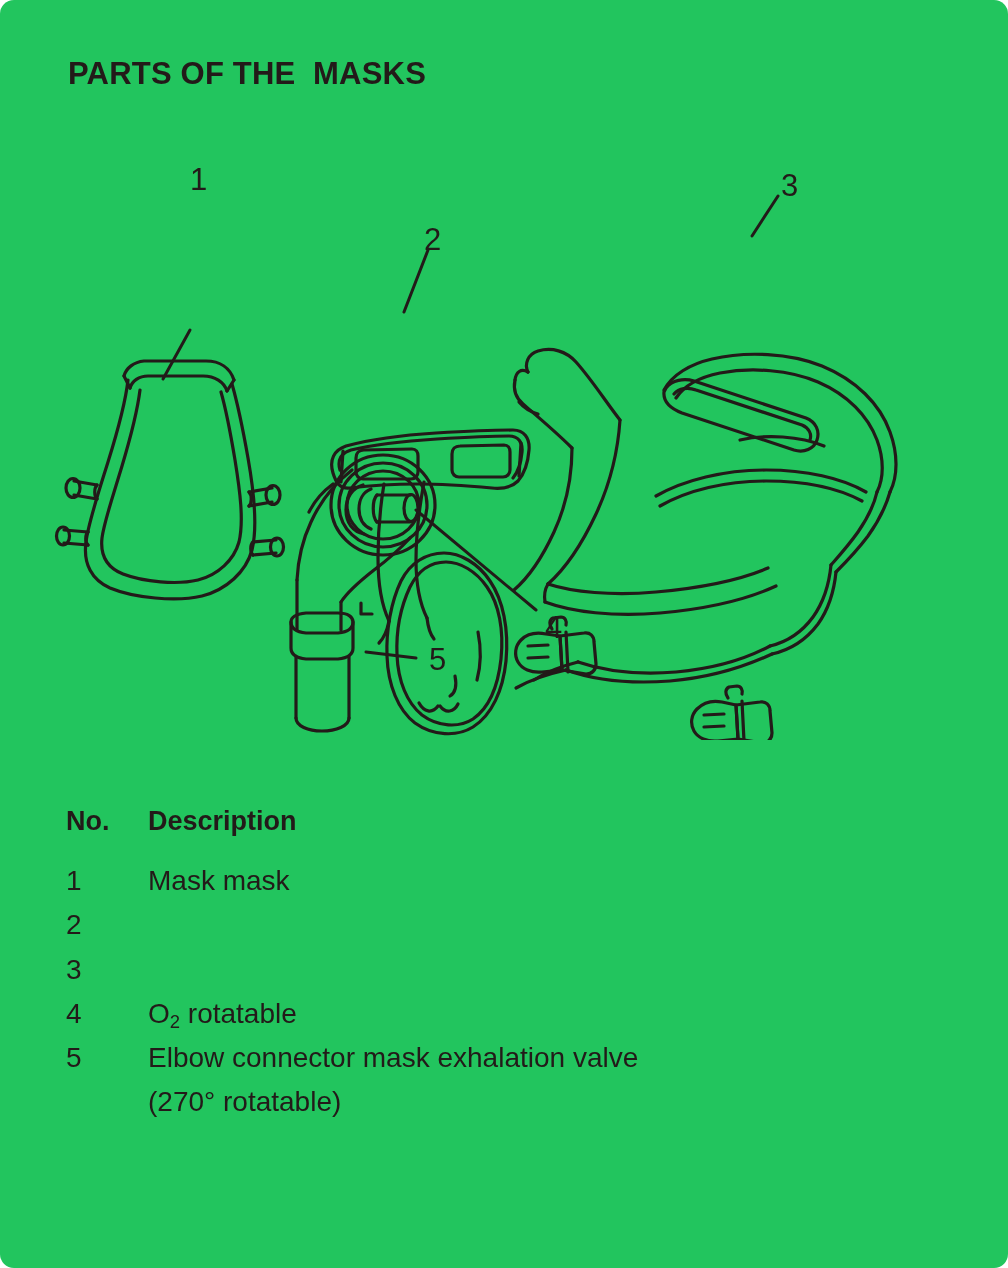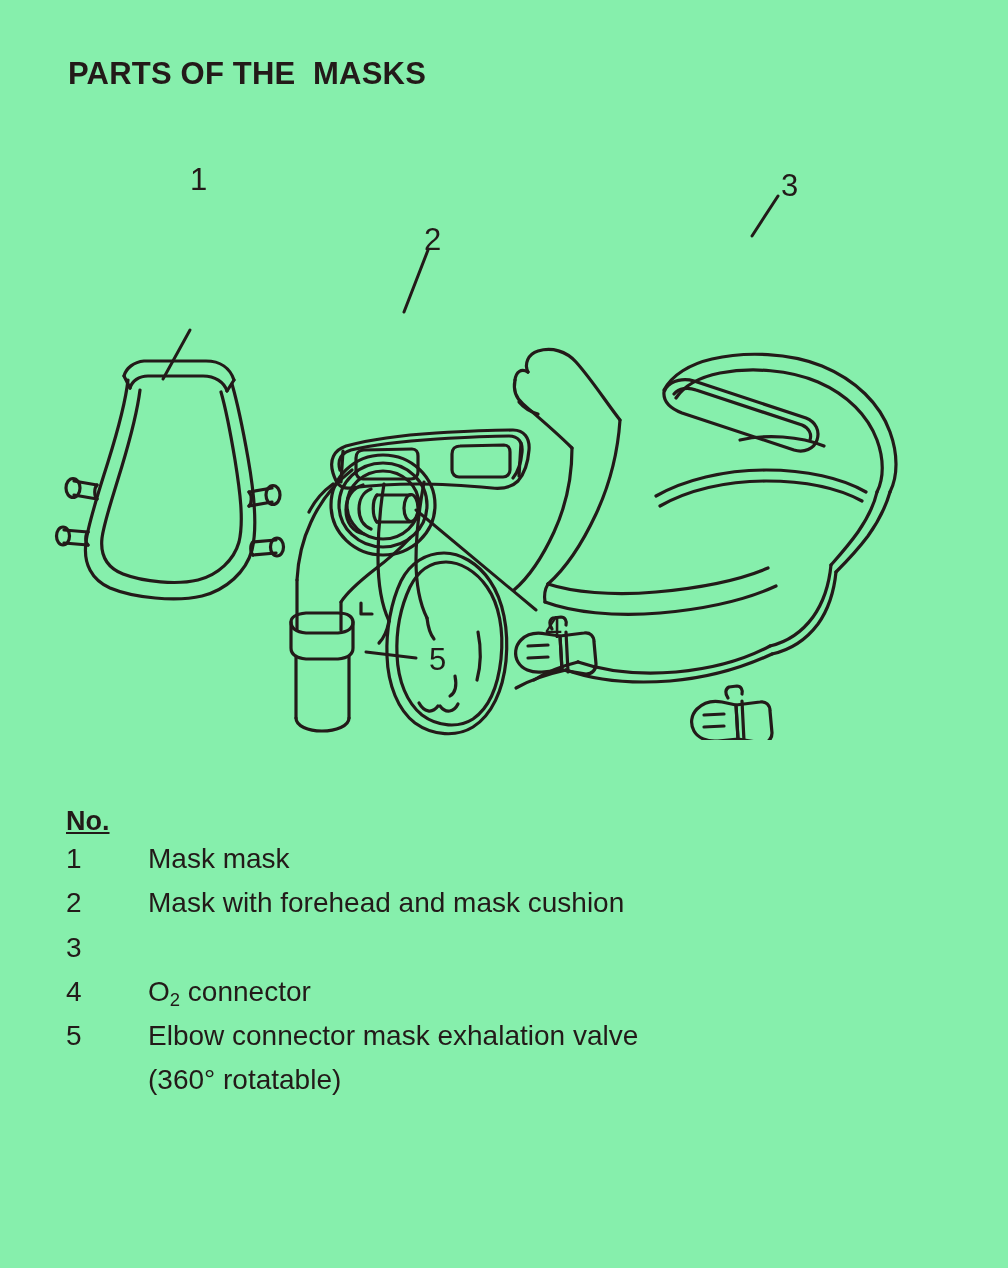"PARTS OF THE MASKS" .page { background: #86efac -> #22c55e; border-radius: none -> 14px }
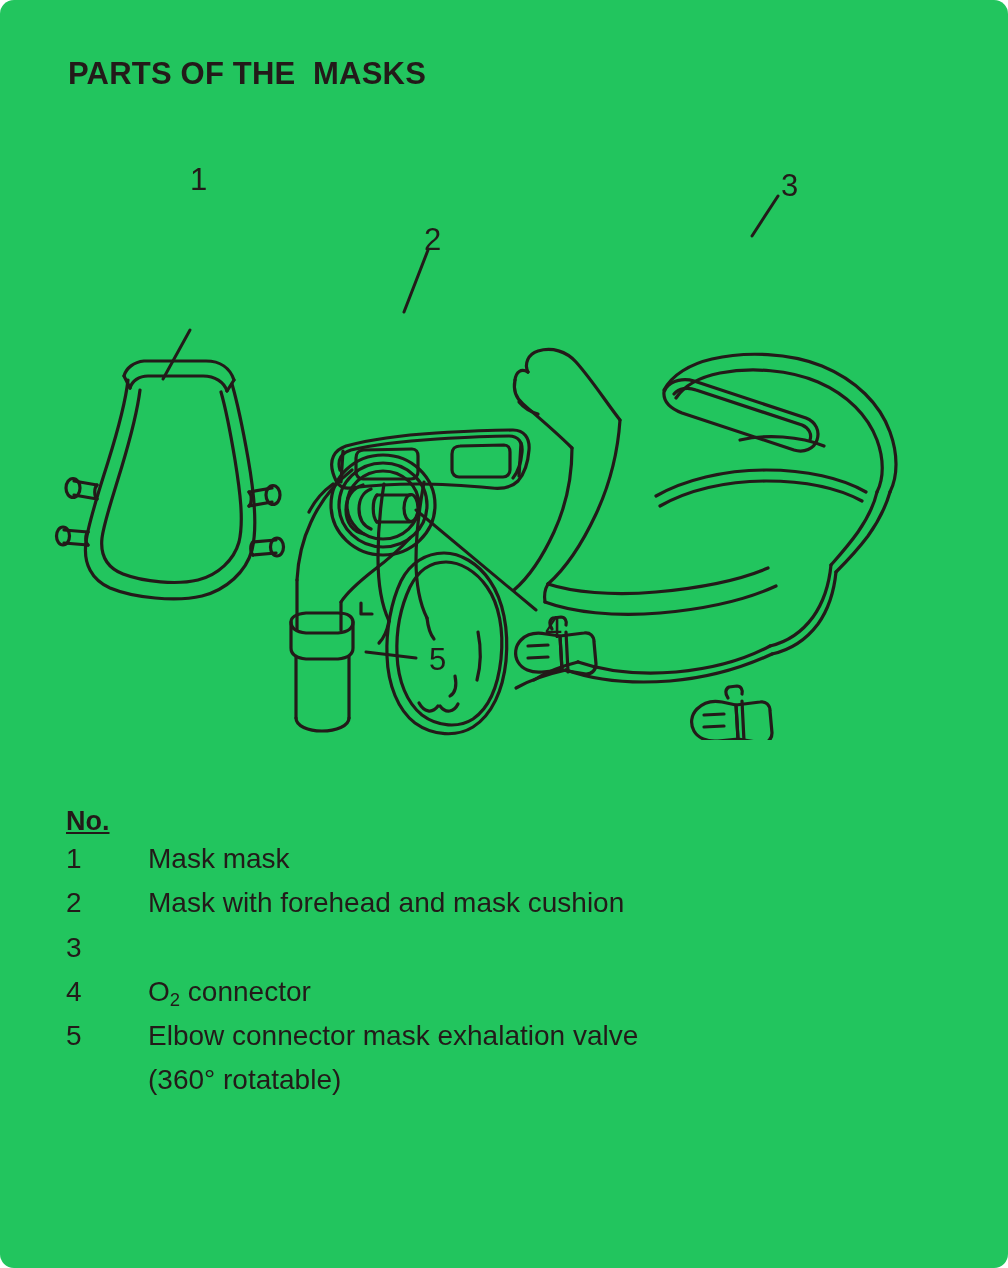"No." .table-head { margin-bottom: 0 -> 22px; text-decoration: underline -> none }
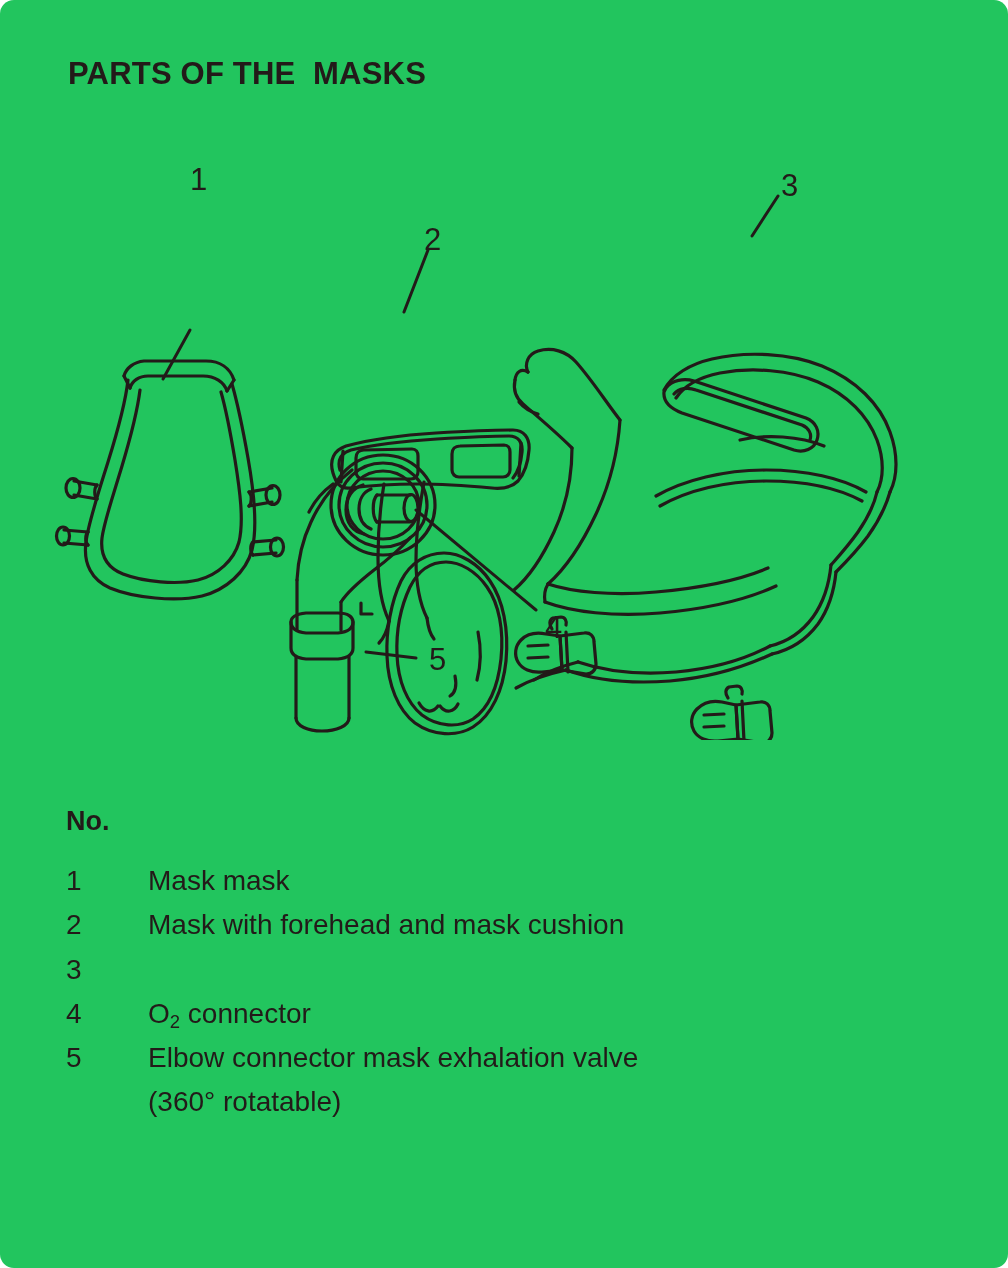"Description" div.col-desc { html: none -> <div>Description</div> }
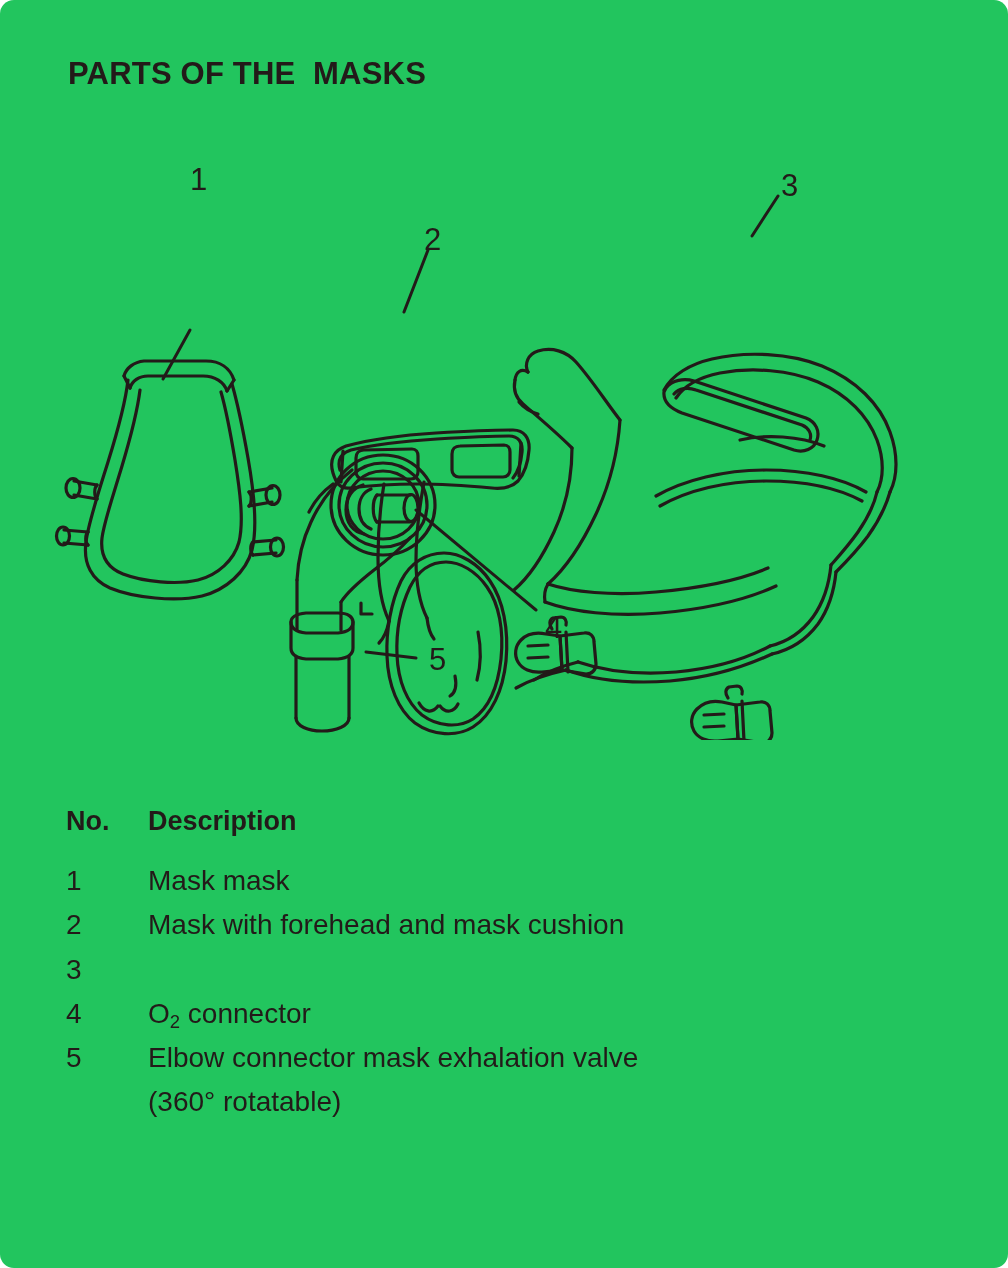"Mask with forehead and mask" div.col-desc { html: <div>Mask with forehead and mask cushion</div> -> none }
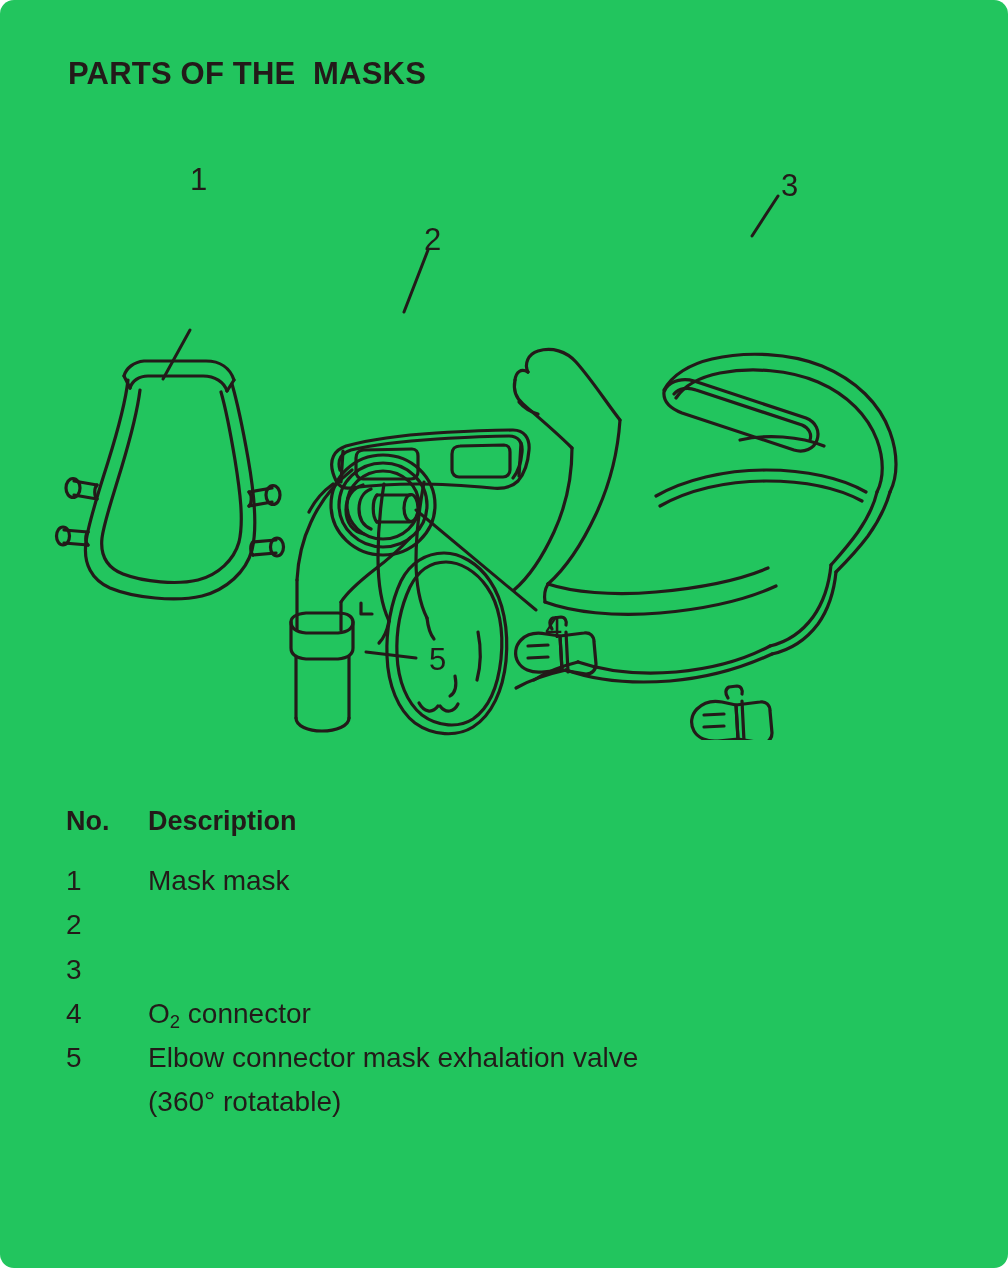"connector" span { text: connector -> rotatable }
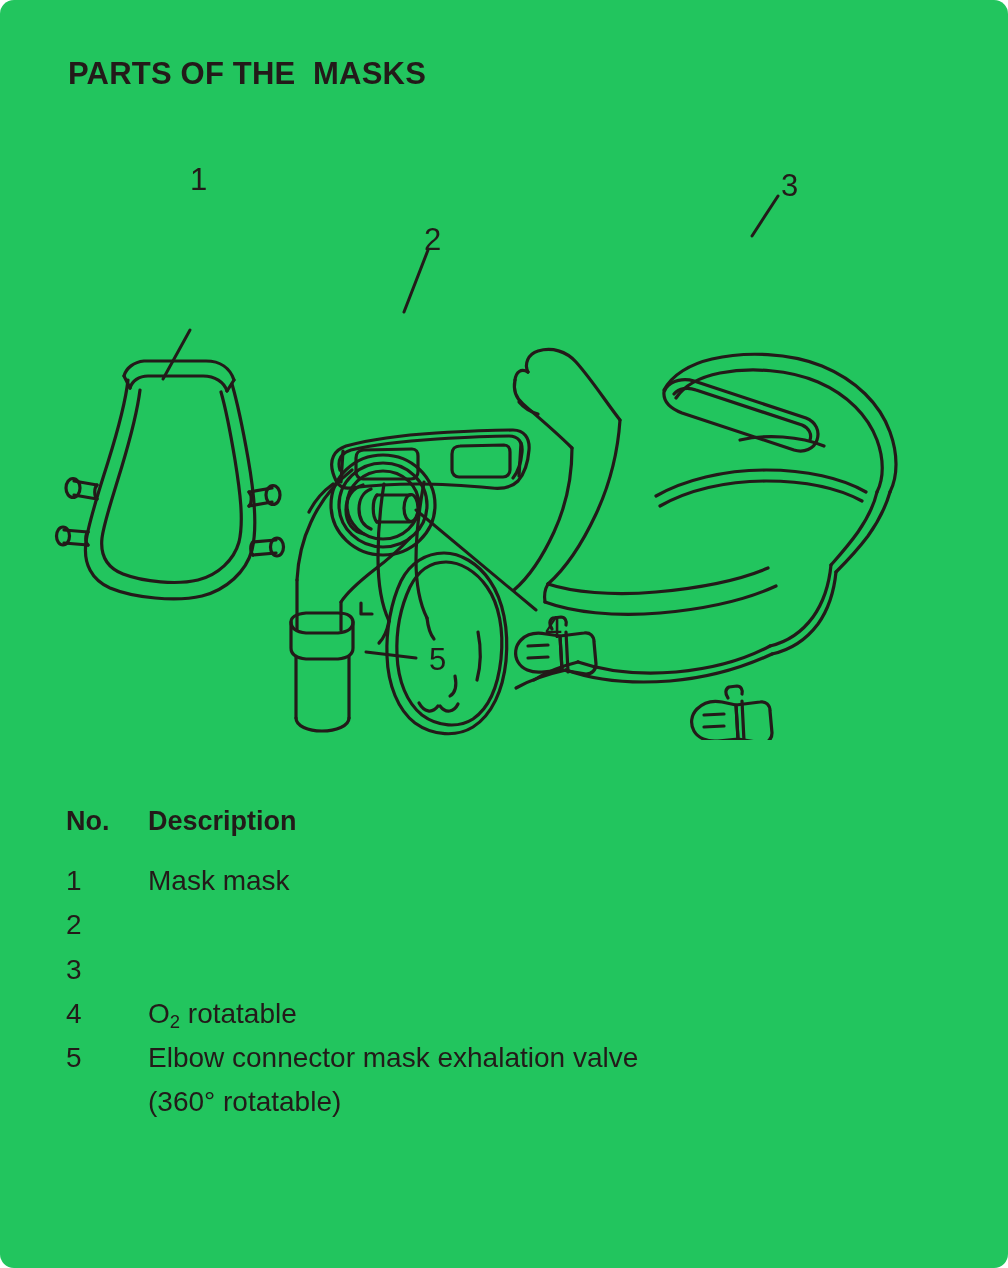"(360° rotatable)" span { text: 360 -> 270 }
